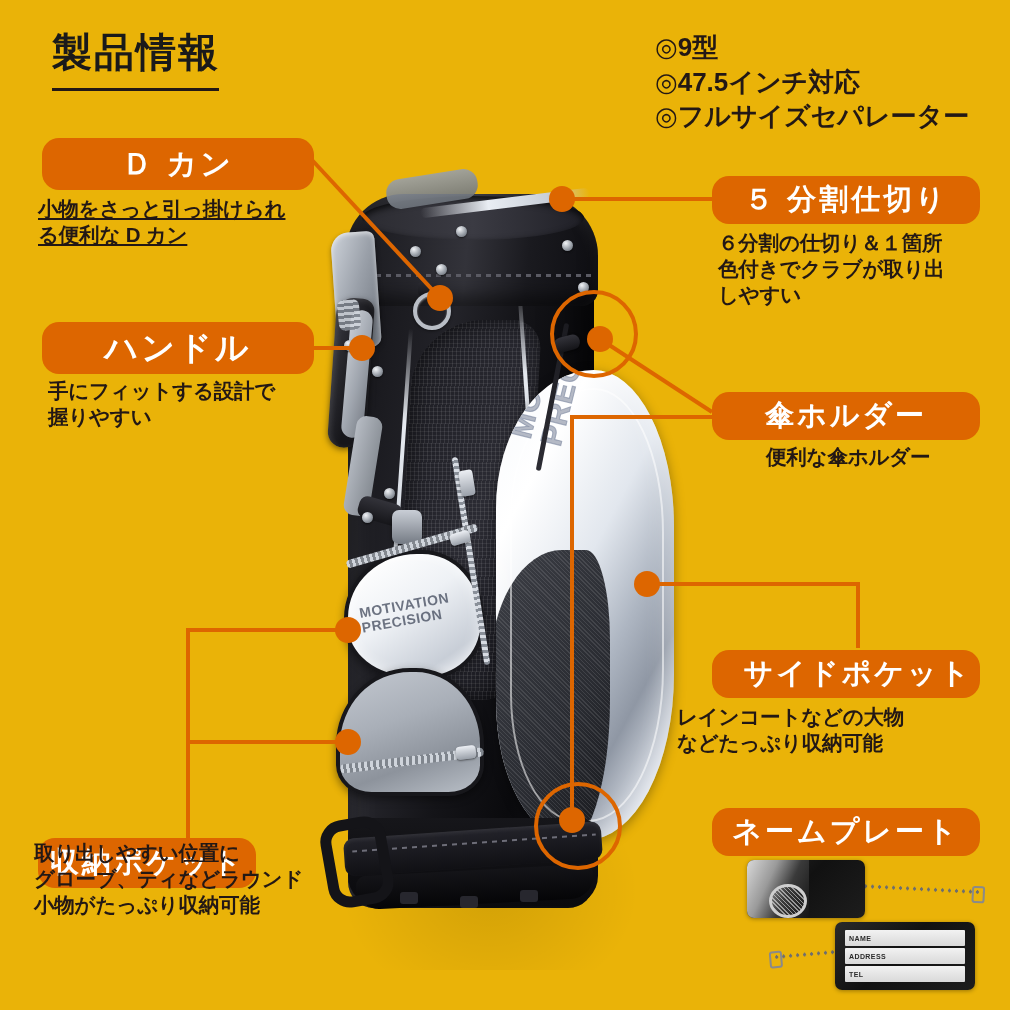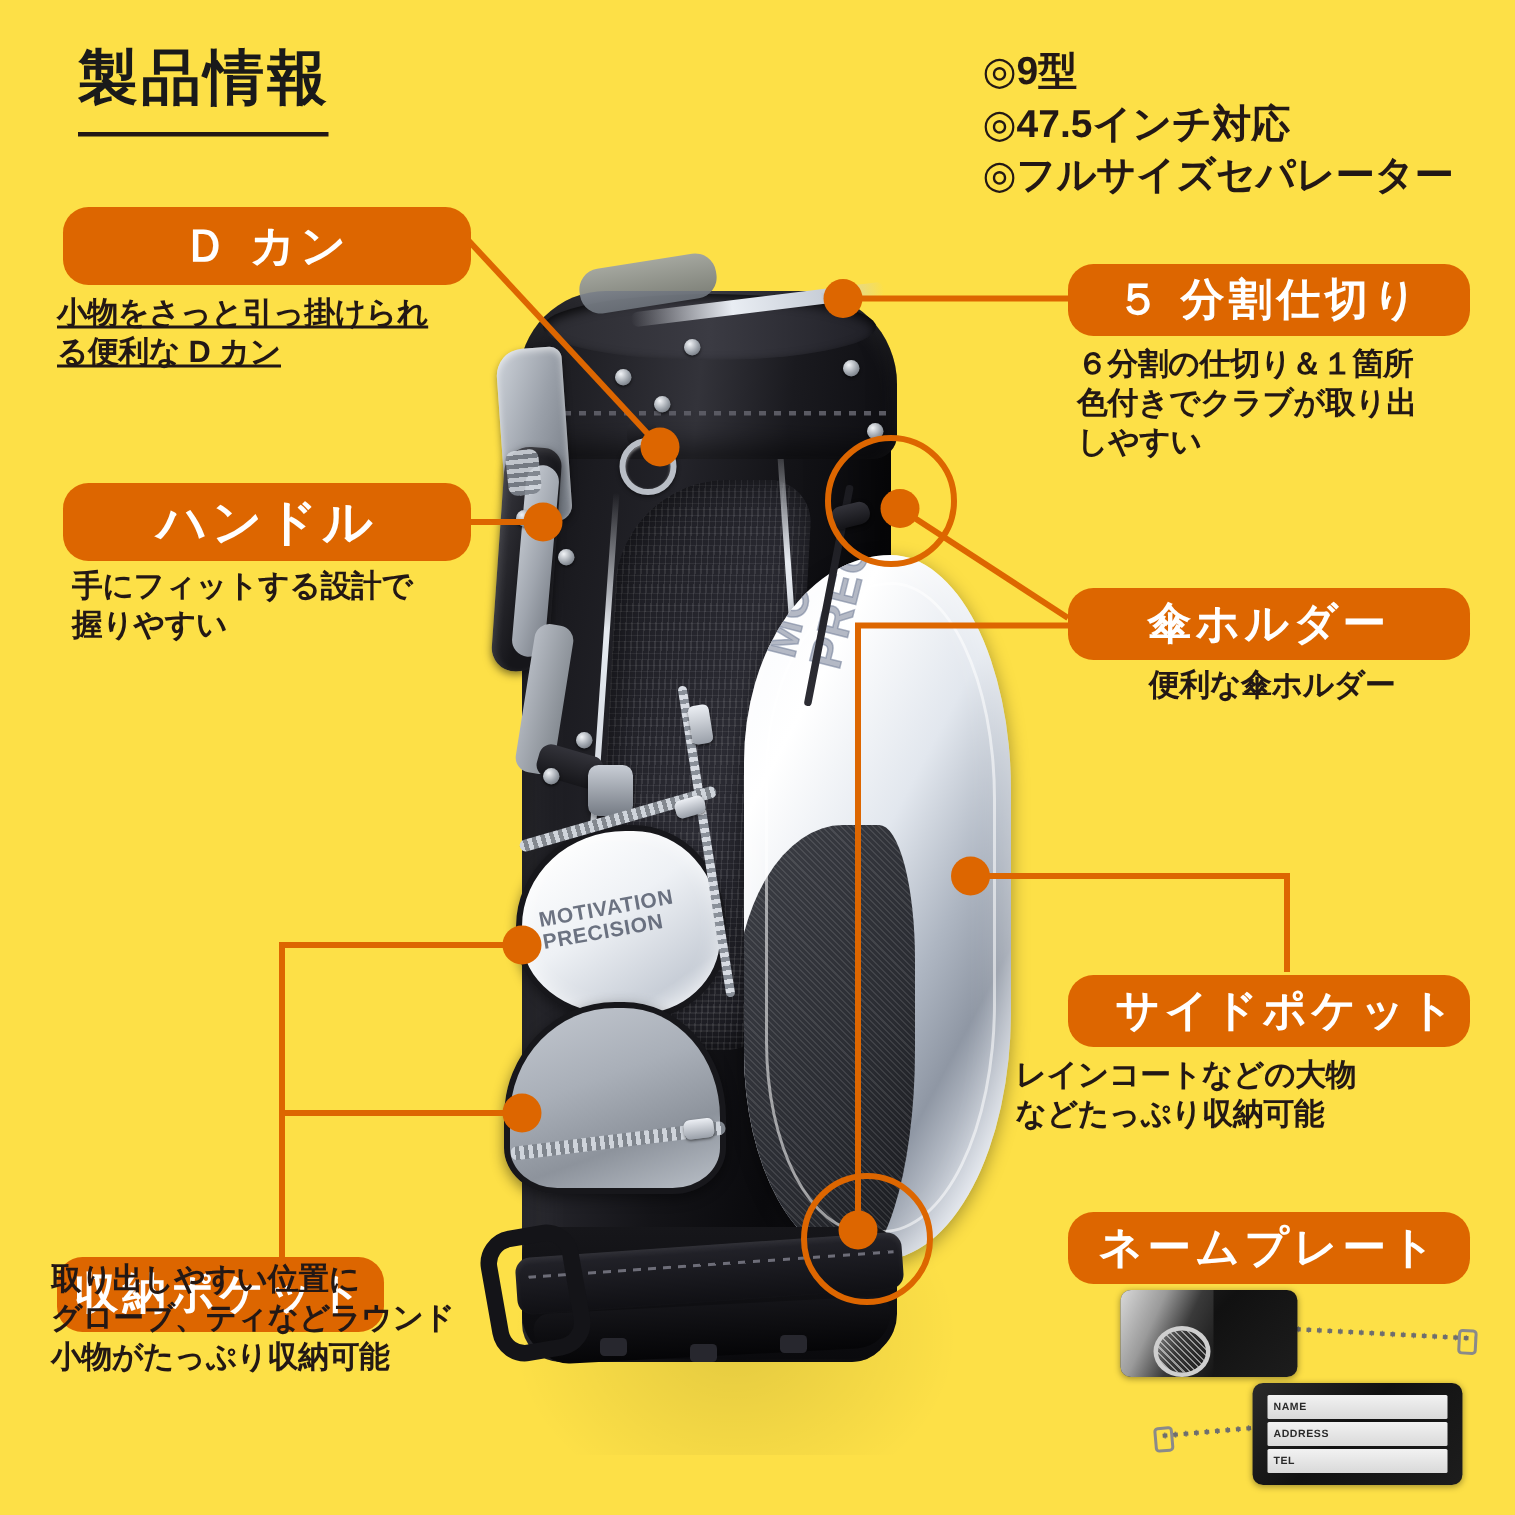"製品情報" #stage { background: #fde047 -> #eab308 }
